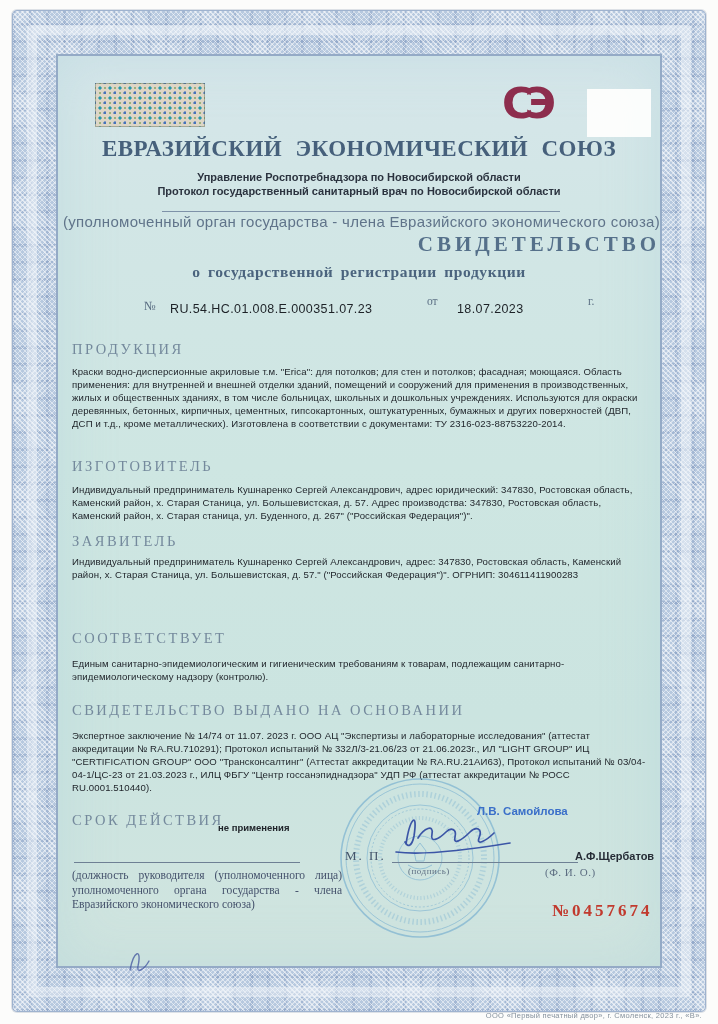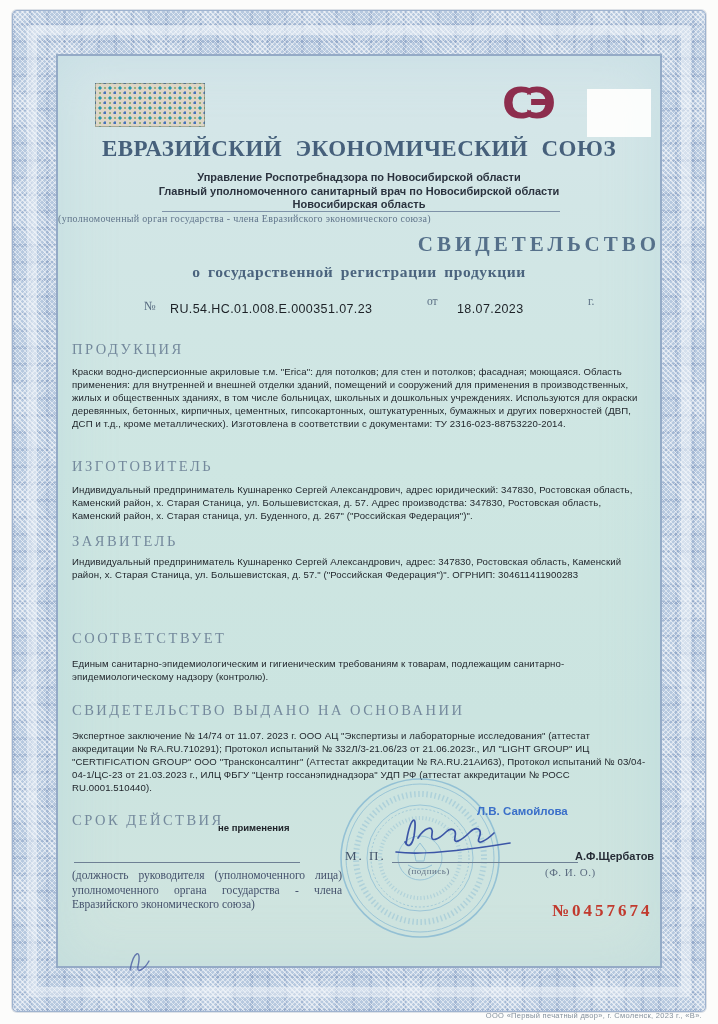"Главный уполномоченного санитарный врач" span { text: Главный уполномоченного -> Протокол государственный }
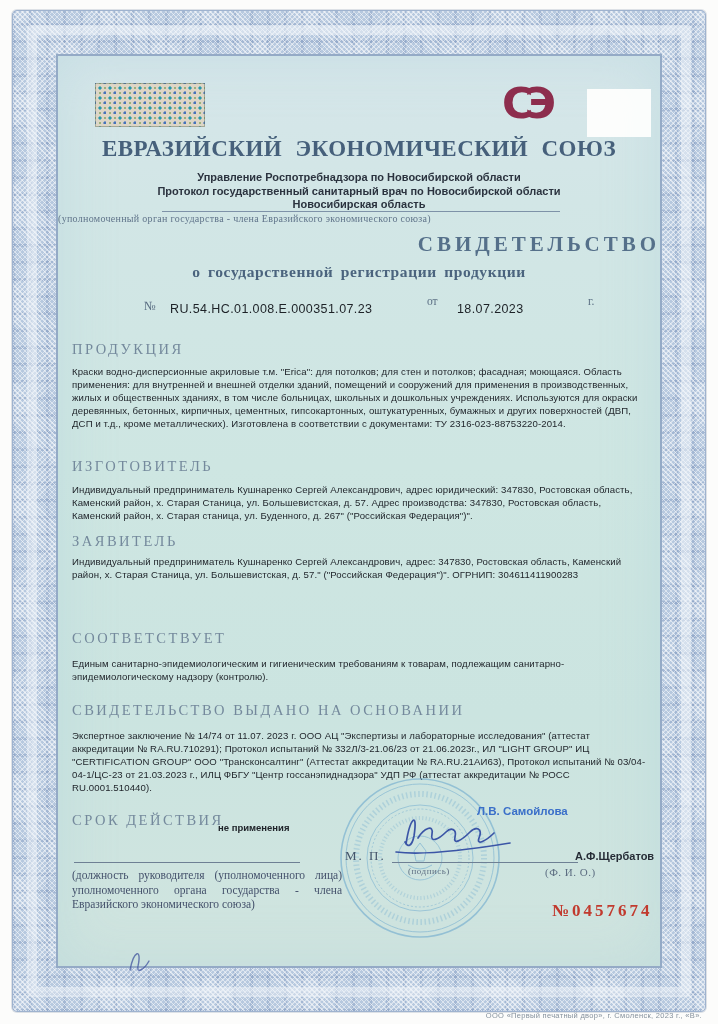"Новосибирская область" span { html: <span>Новосибирская область</span> -> none }
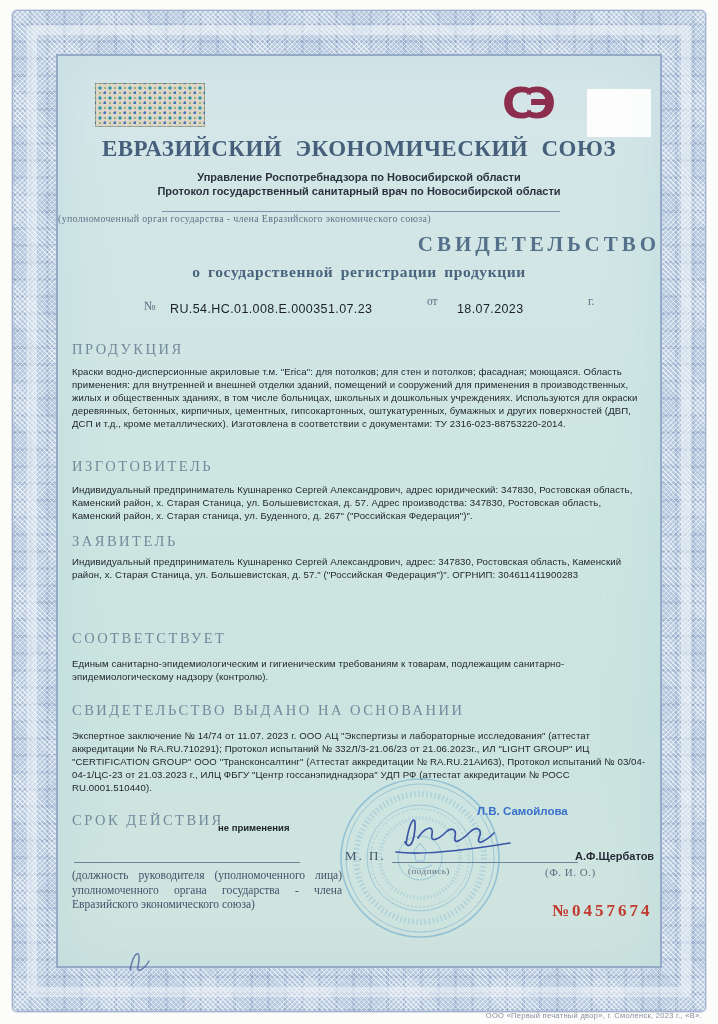"(уполномоченный орган государства -" .authority-note { font-family: Liberation Serif, serif -> Liberation Sans, sans-serif; font-size: 10px -> 15px; text-align: left -> right }
